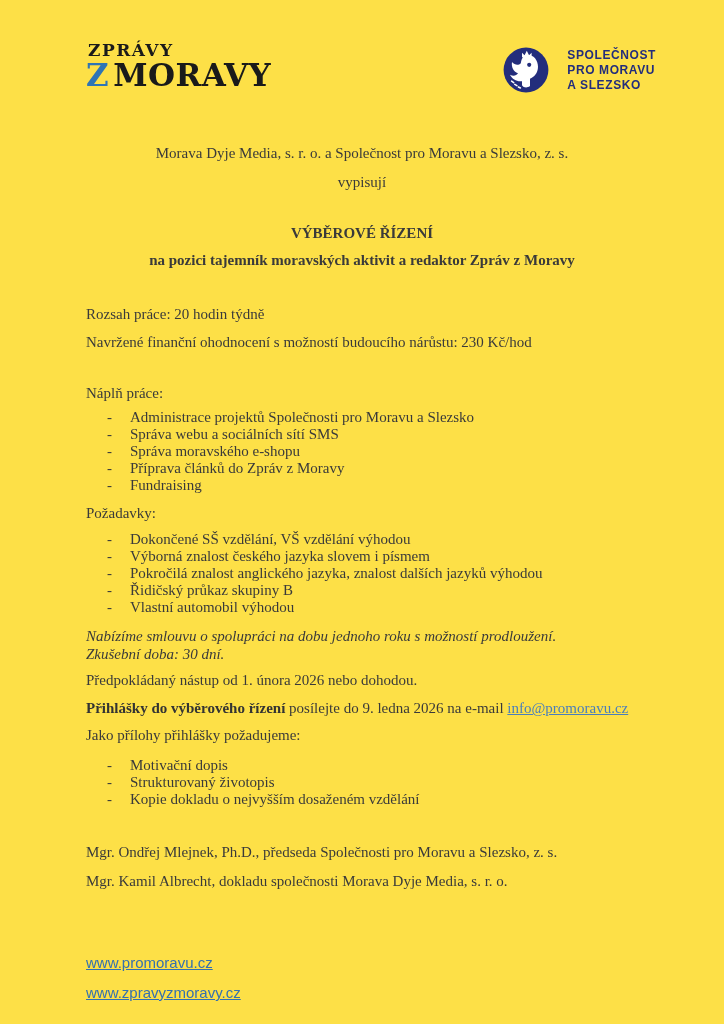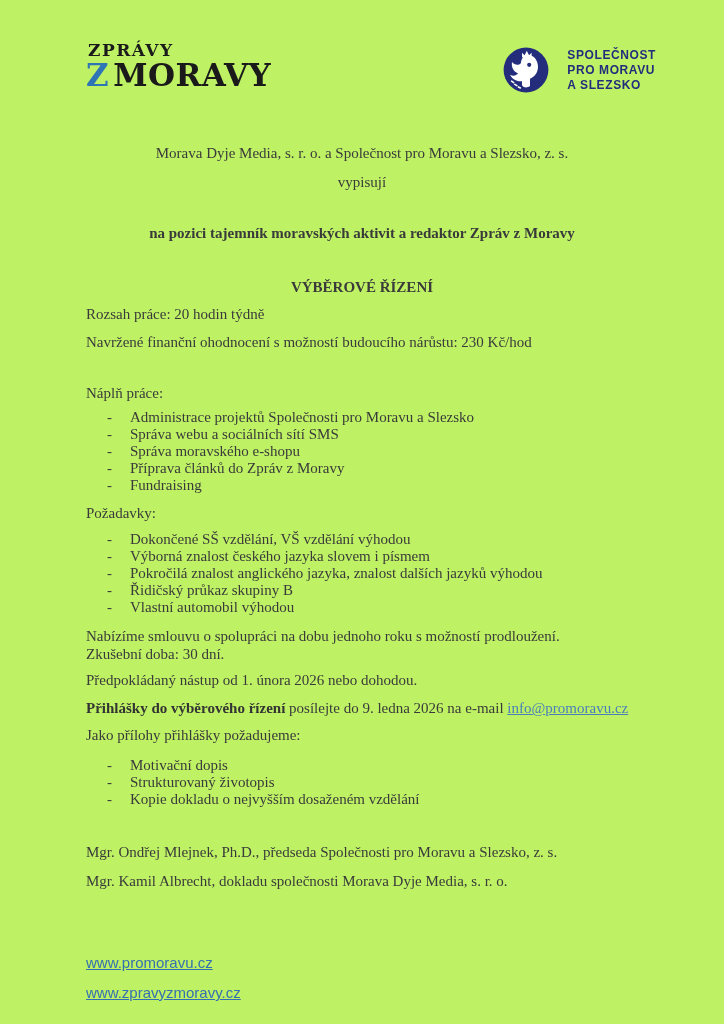"ZPRÁVY" .page { background: #bef264 -> #fde047 }
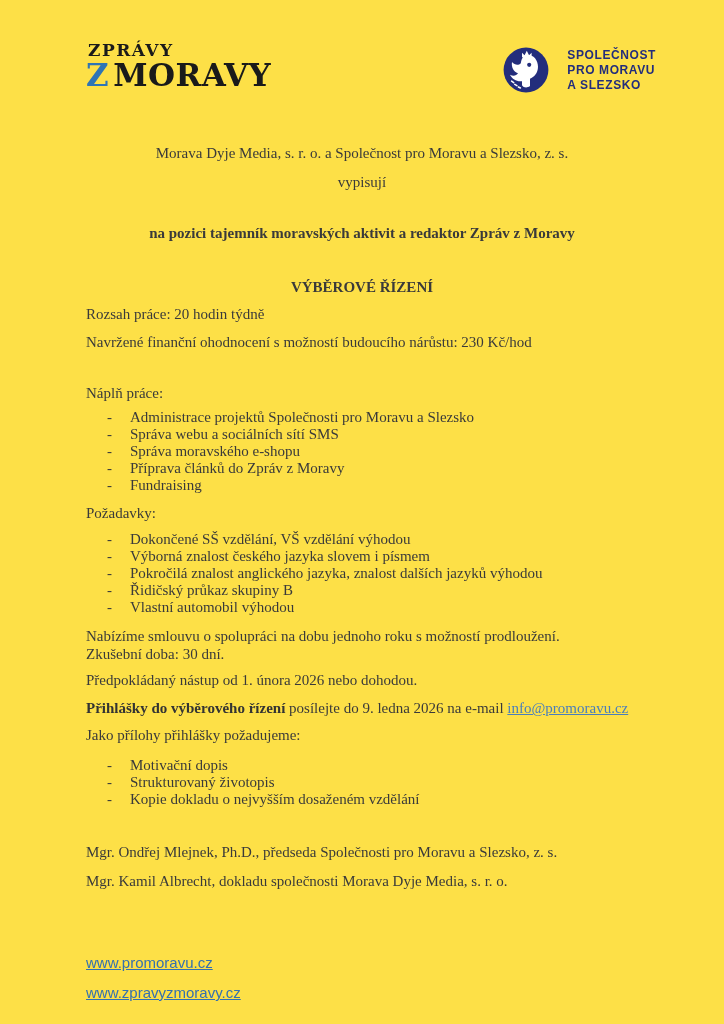"na pozici tajemník moravských aktivit" p.center { order: before "VÝBĚROVÉ ŘÍZENÍ" -> after "VÝBĚROVÉ ŘÍZENÍ" }
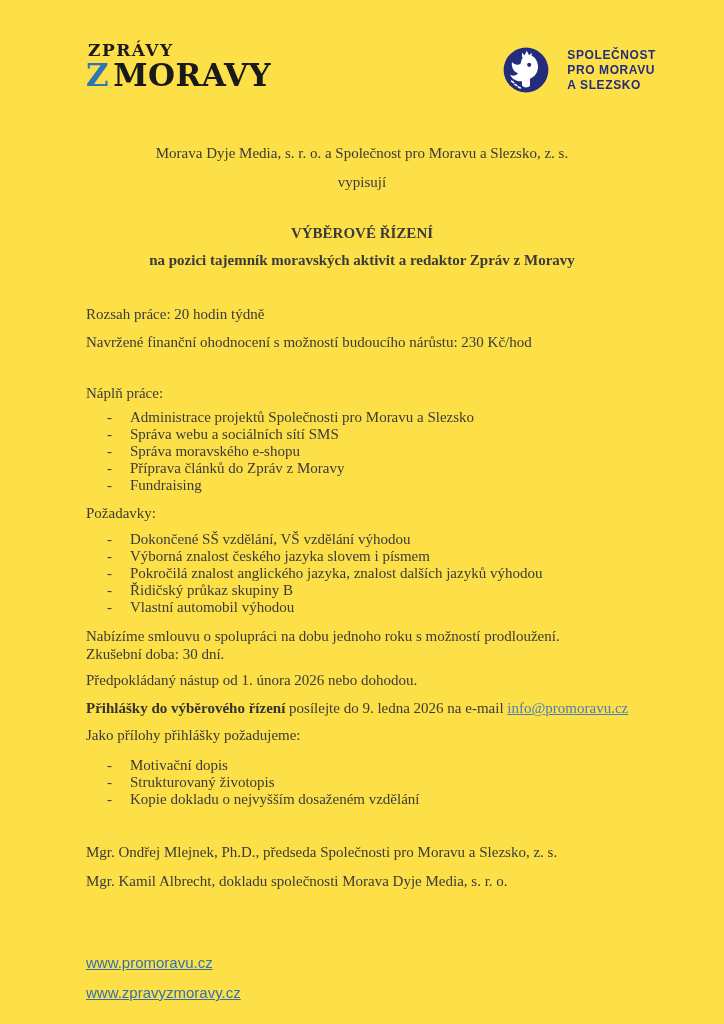"Nabízíme smlouvu o spolupráci na" .offer { font-style: none -> italic }
